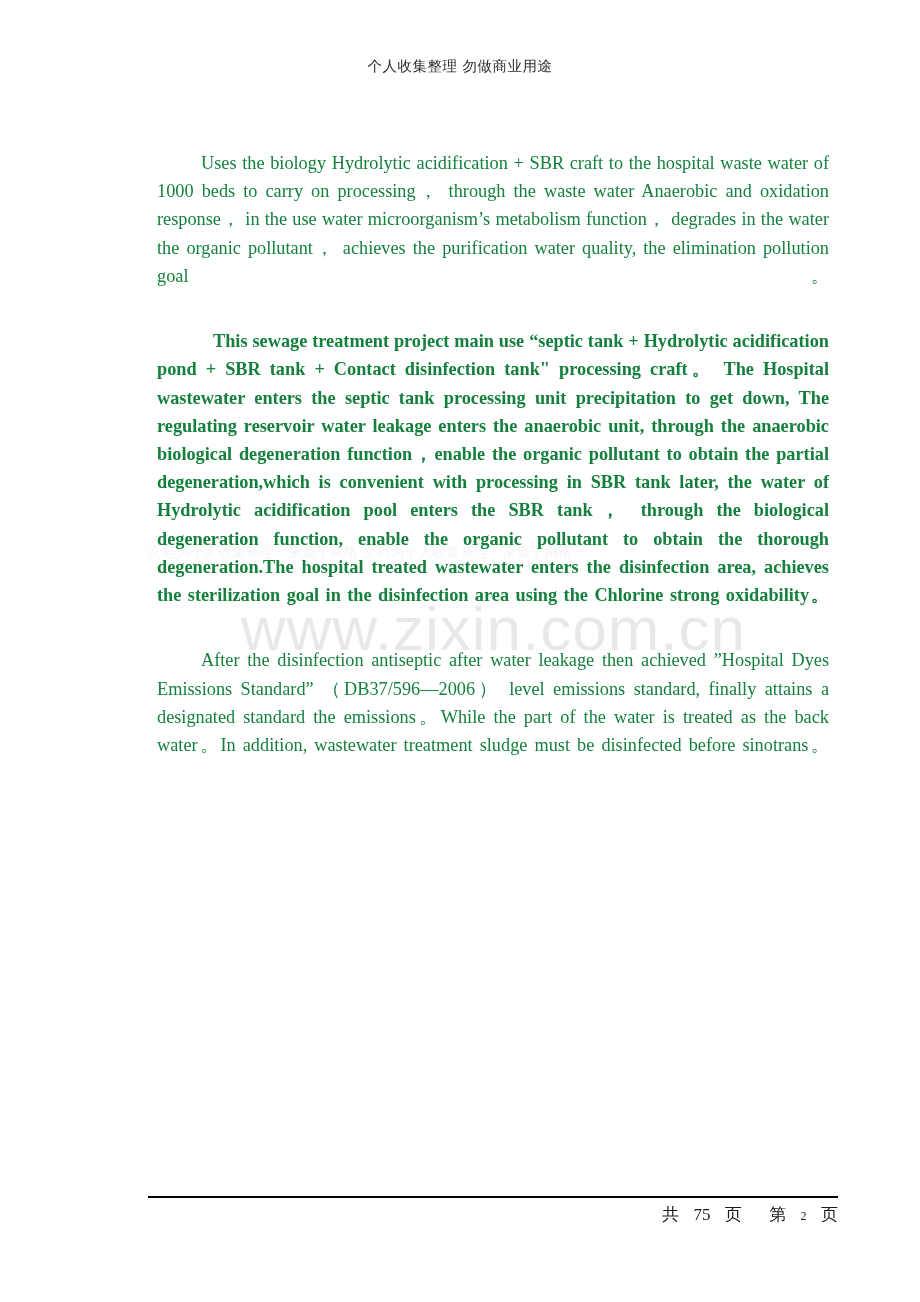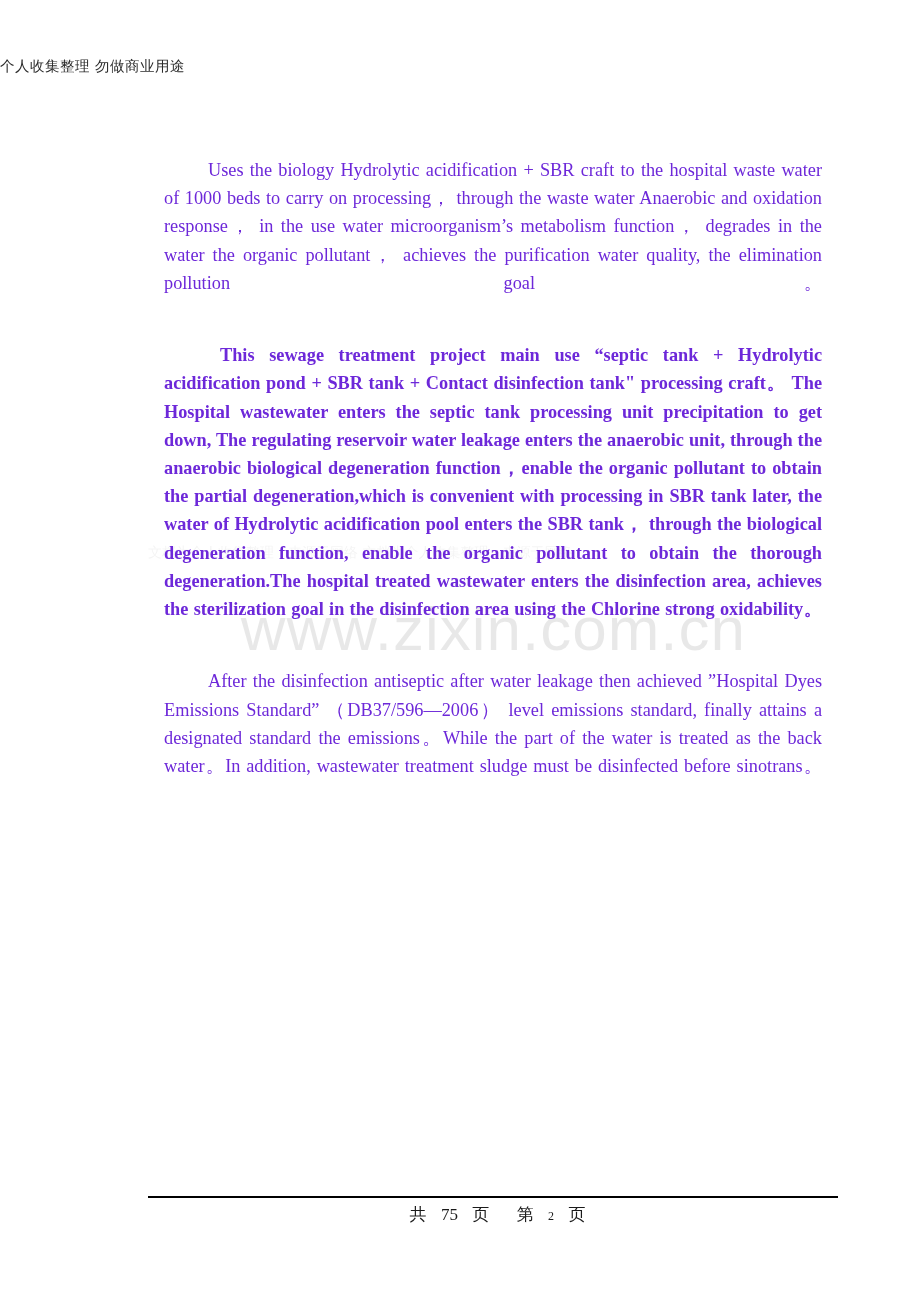"个人收集整理 勿做商业用途" .doc-header { text-align: none -> center }
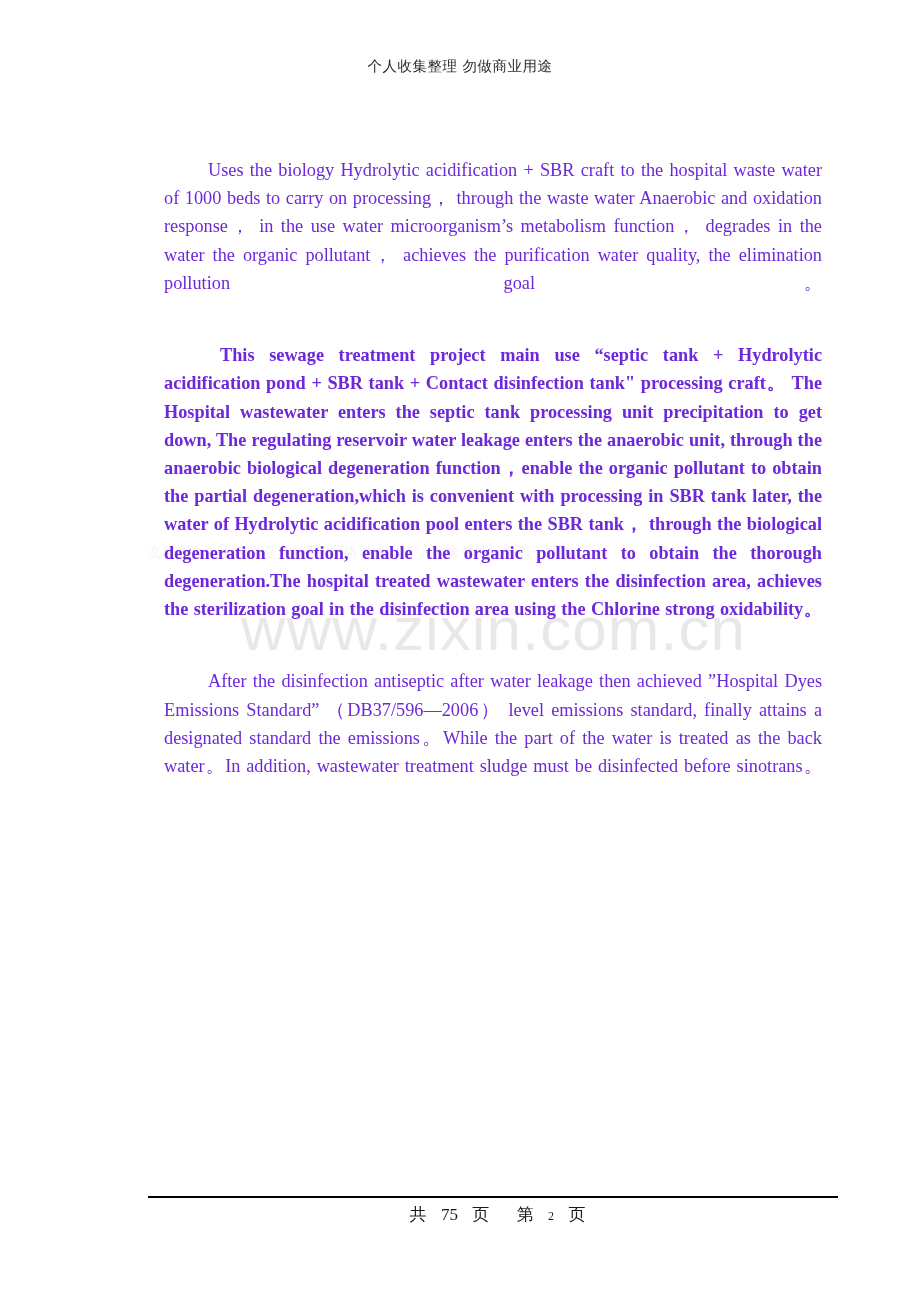"Uses the biology Hydrolytic" .para { color: #6d28d9 -> #15803d; margin: 16px -> 9px }
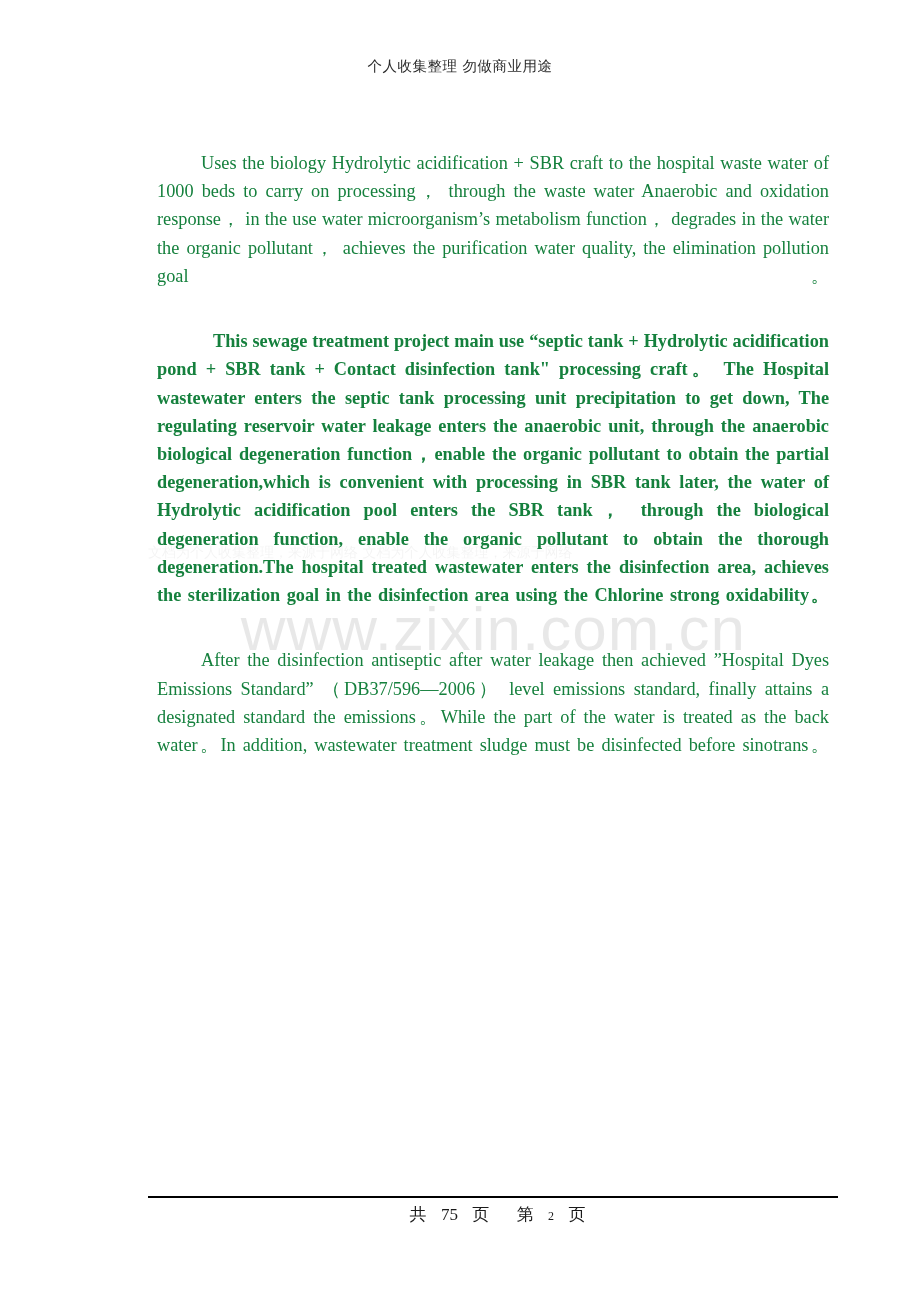"共 75 页 第 2" .doc-footer { text-align: center -> right }
